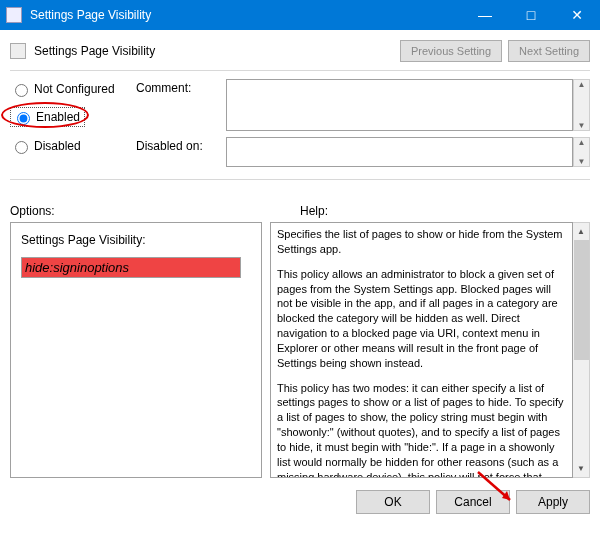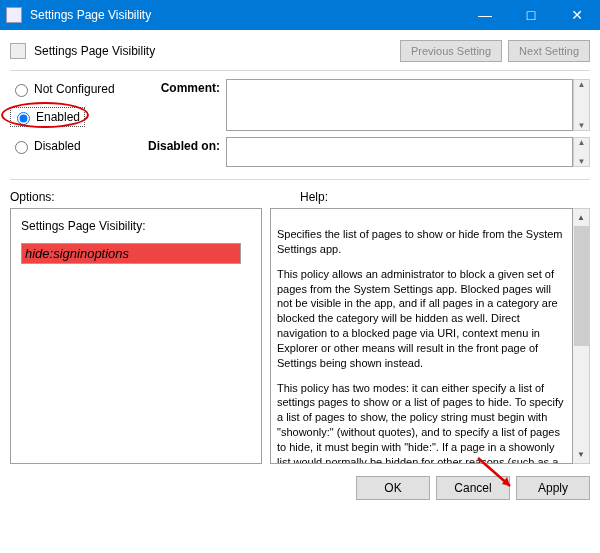"Comment:" .field-label { font-weight: bold -> none; text-align: right -> left }
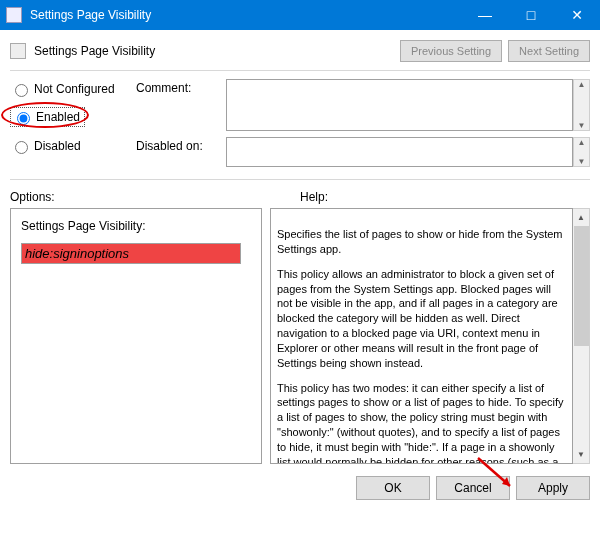"Options:" .mid-labels { margin-top: 10px -> 24px }
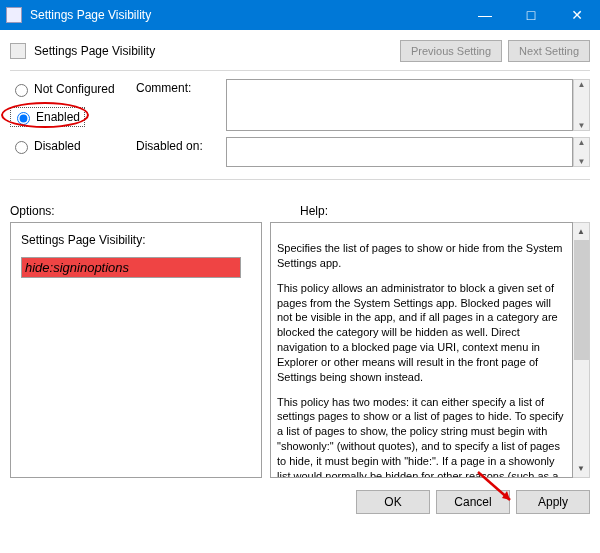"Specifies the list of pages" .help-box { padding: 18px 6px -> 4px 6px }
